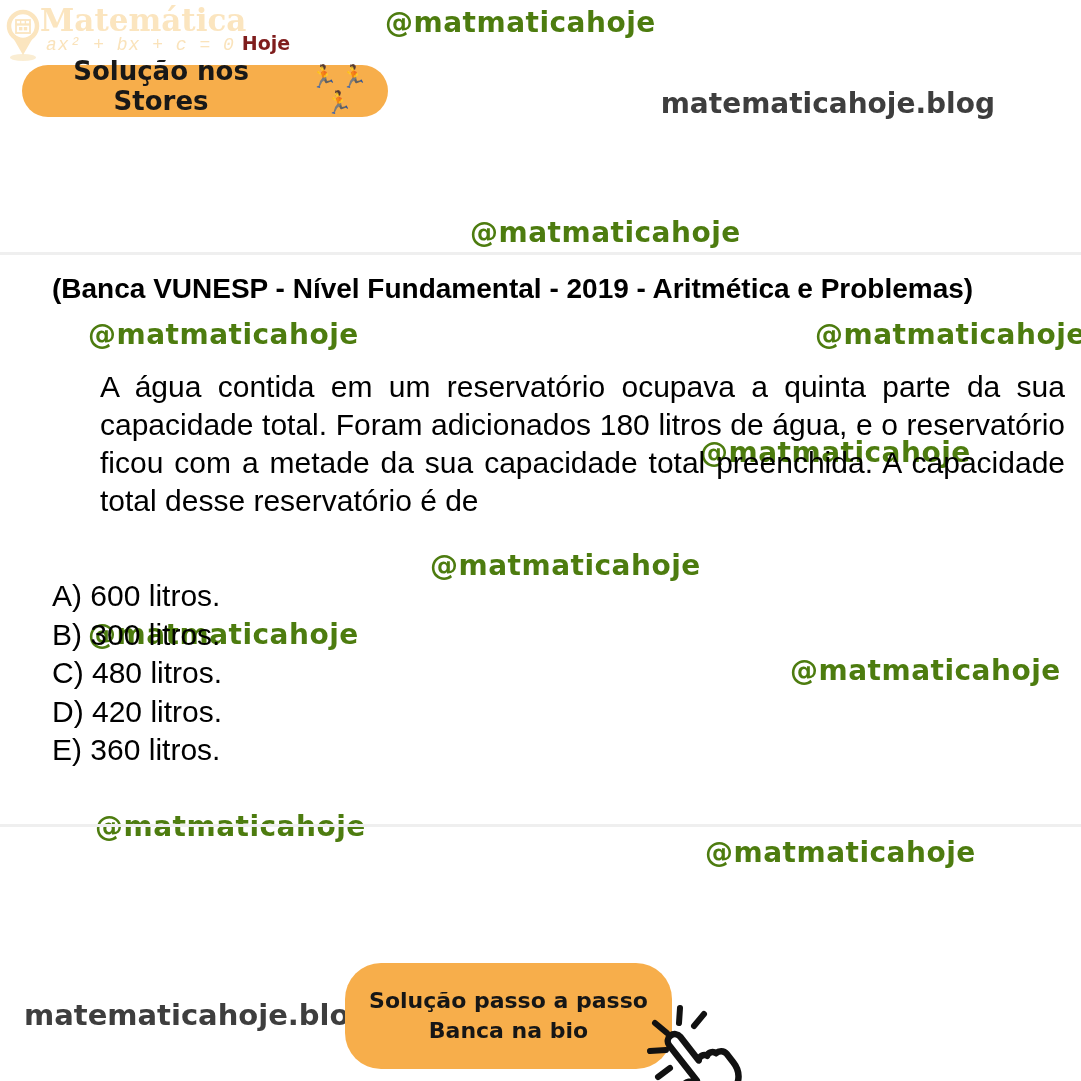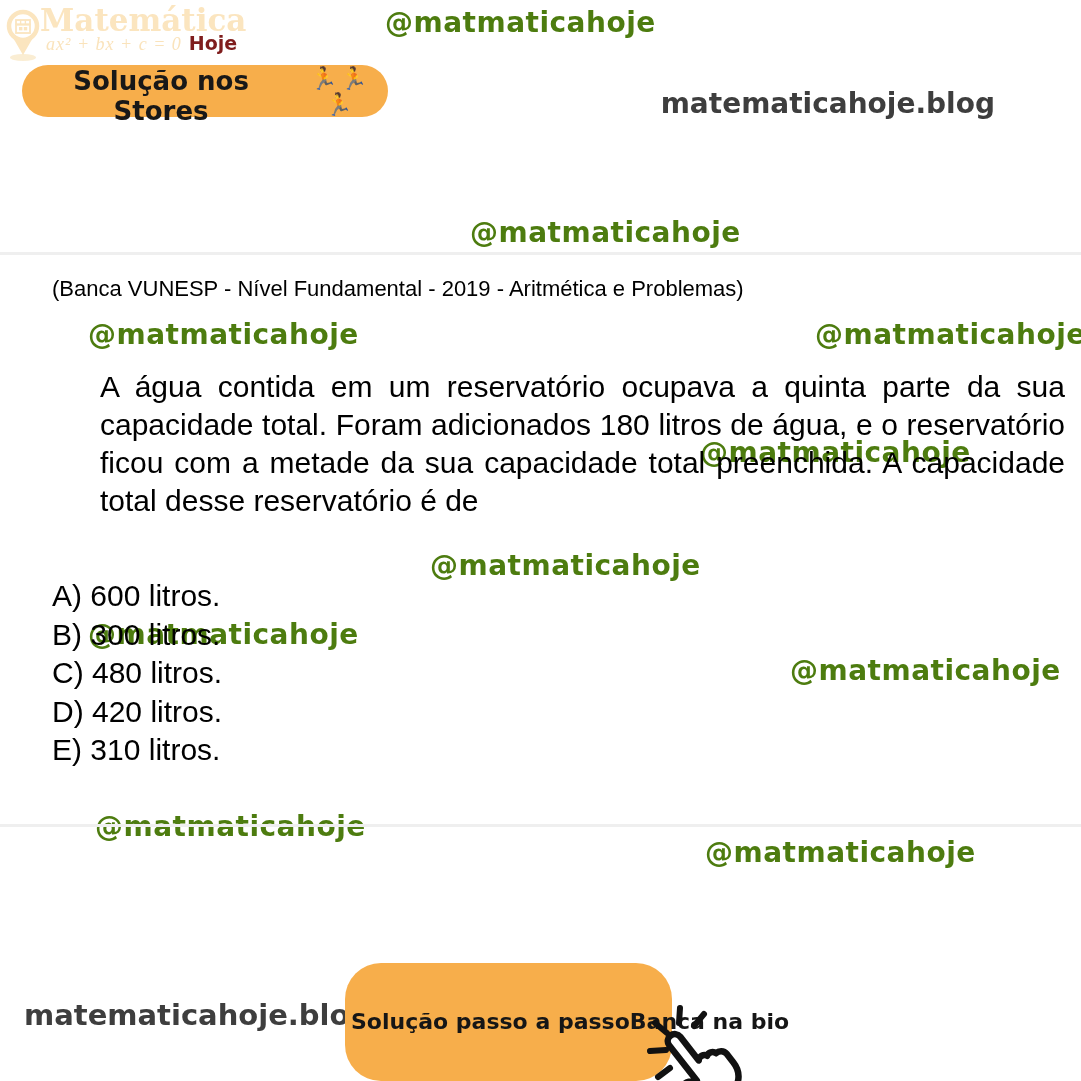"ax² + bx + c" .logo-formula { font-family: Liberation Serif, serif -> Liberation Mono, monospace }
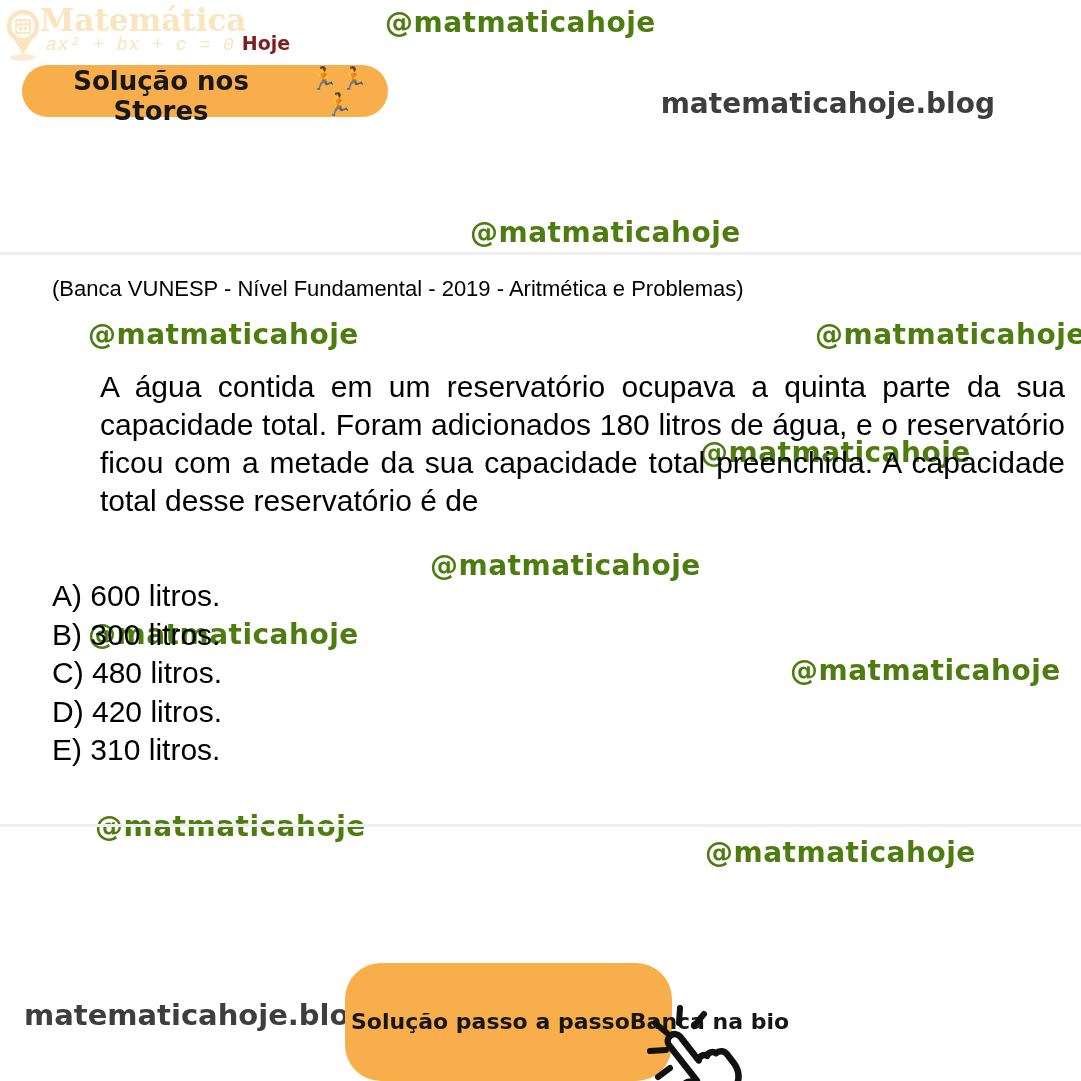"Solução nos Stores" .stores-pill { align-items: flex-start -> flex-end }
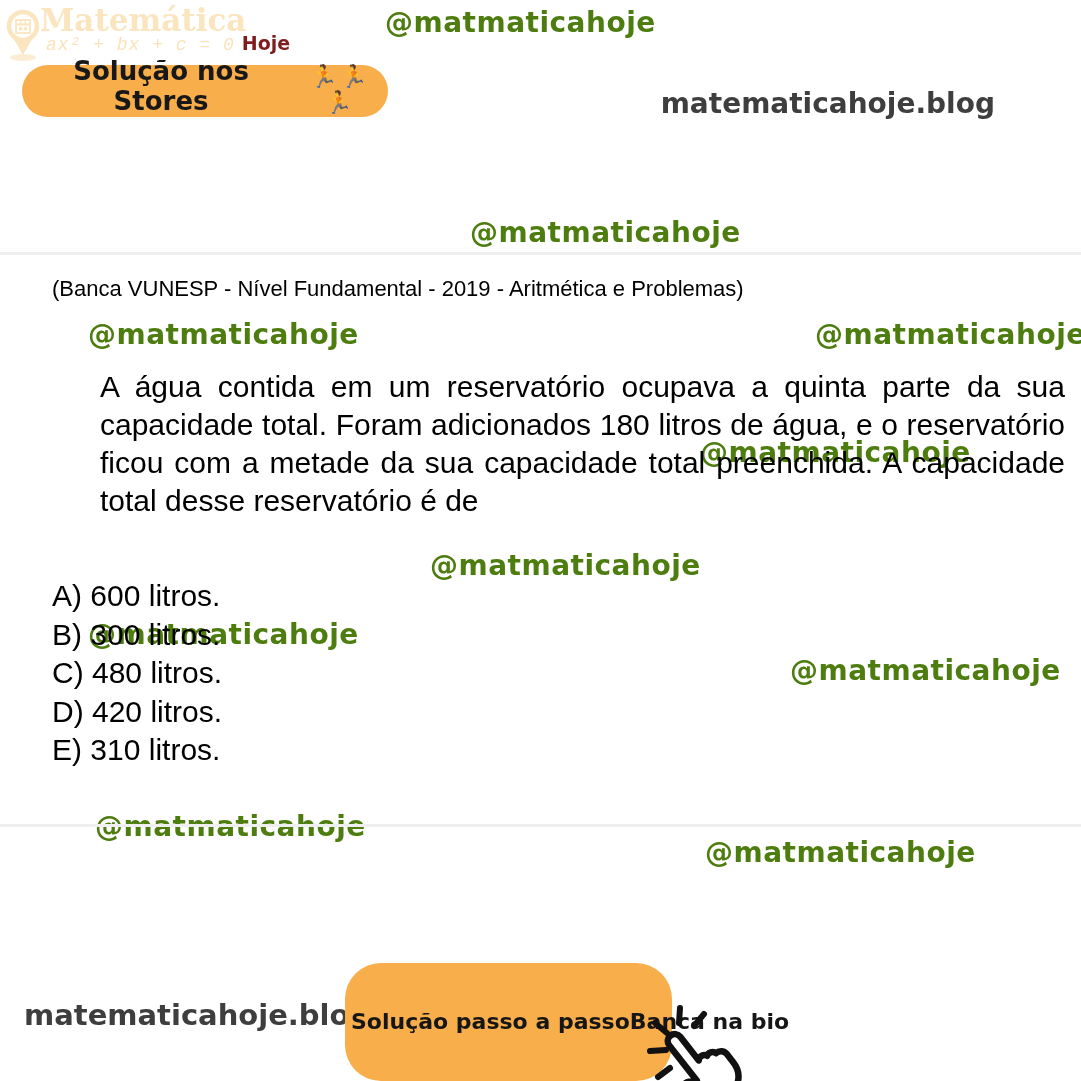"(Banca VUNESP - Nível Fundamental" .q-source { font-size: 22px -> 28px; font-weight: normal -> bold }
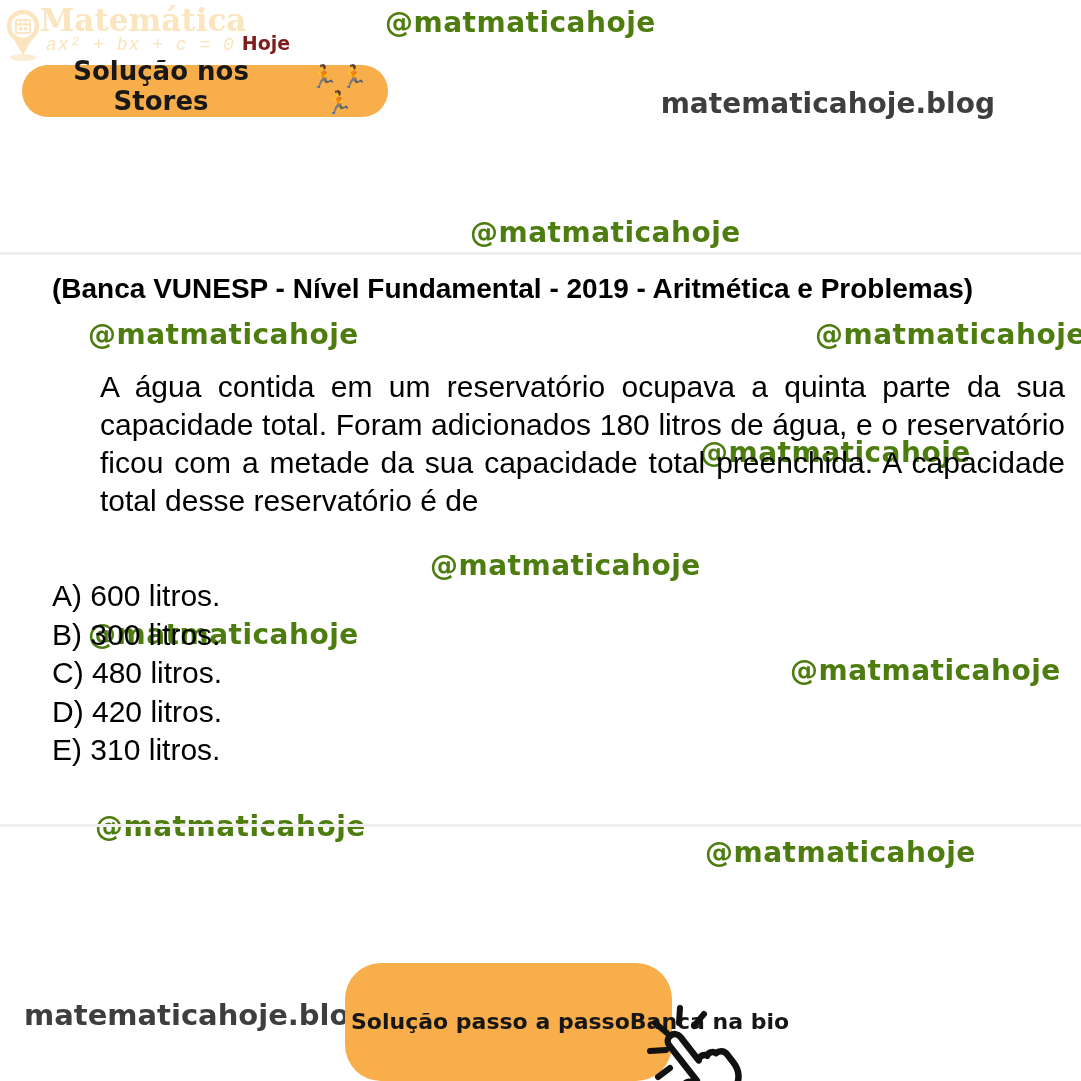"E) 310 litros." div.q-option { text: 310 -> 360 }
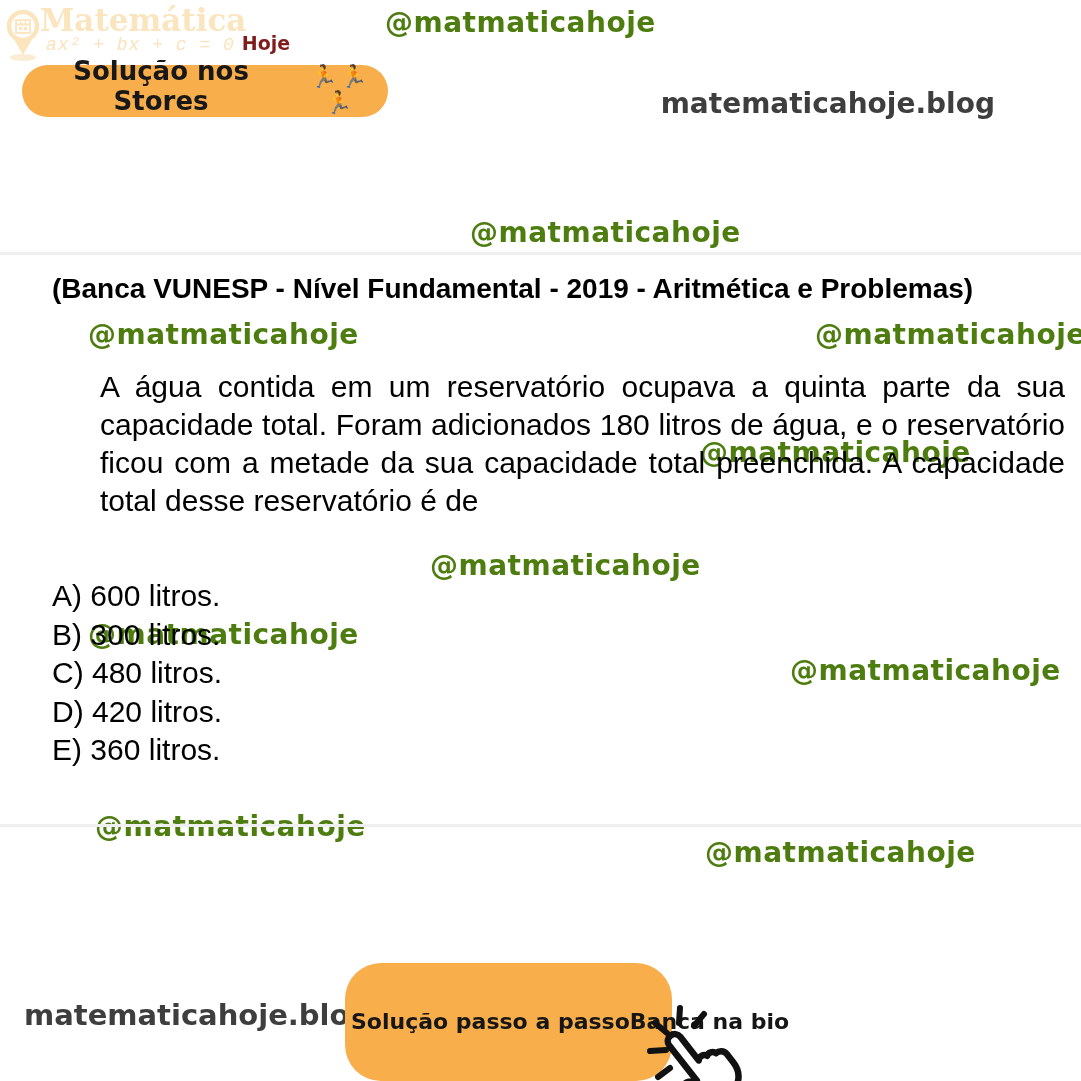"Solução passo a passo" .cta-button { flex-direction: row -> column; height: 118px -> 106px; justify-content: flex-start -> center }
